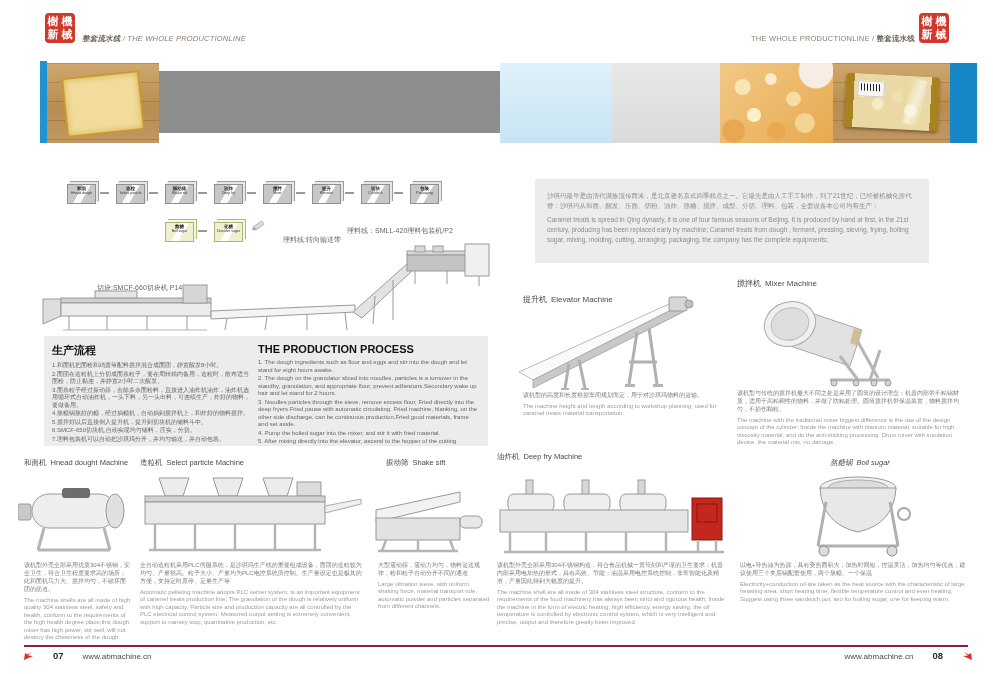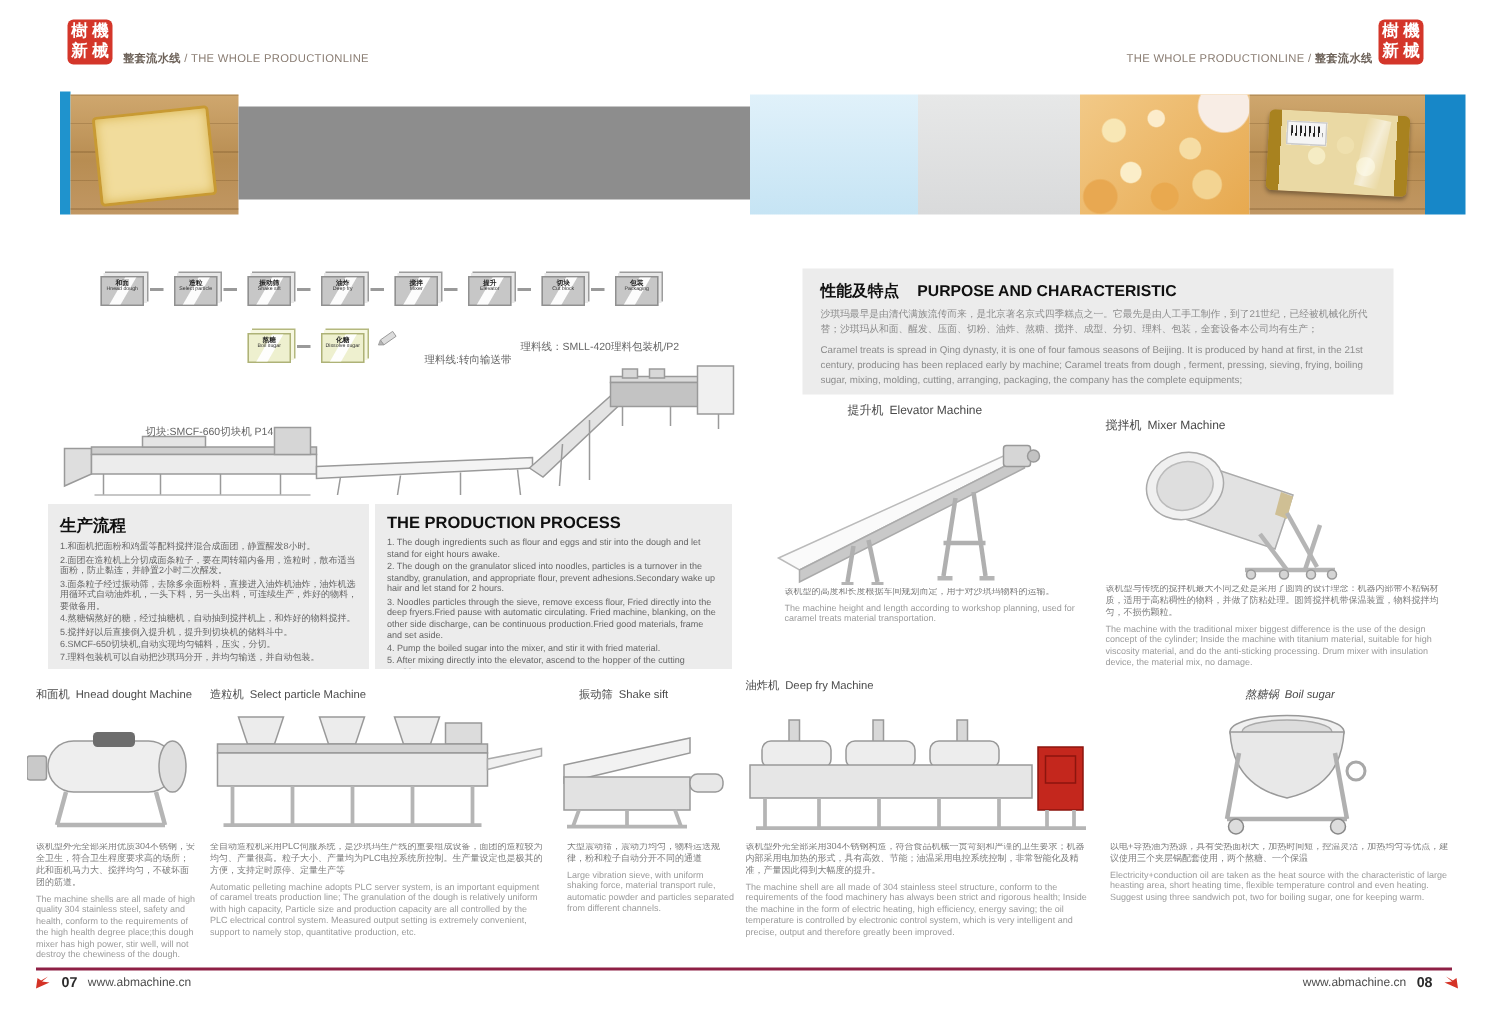"整套流水线 / THE WHOLE PRODUCTIONLINE" div.abs { font-style: none -> italic }
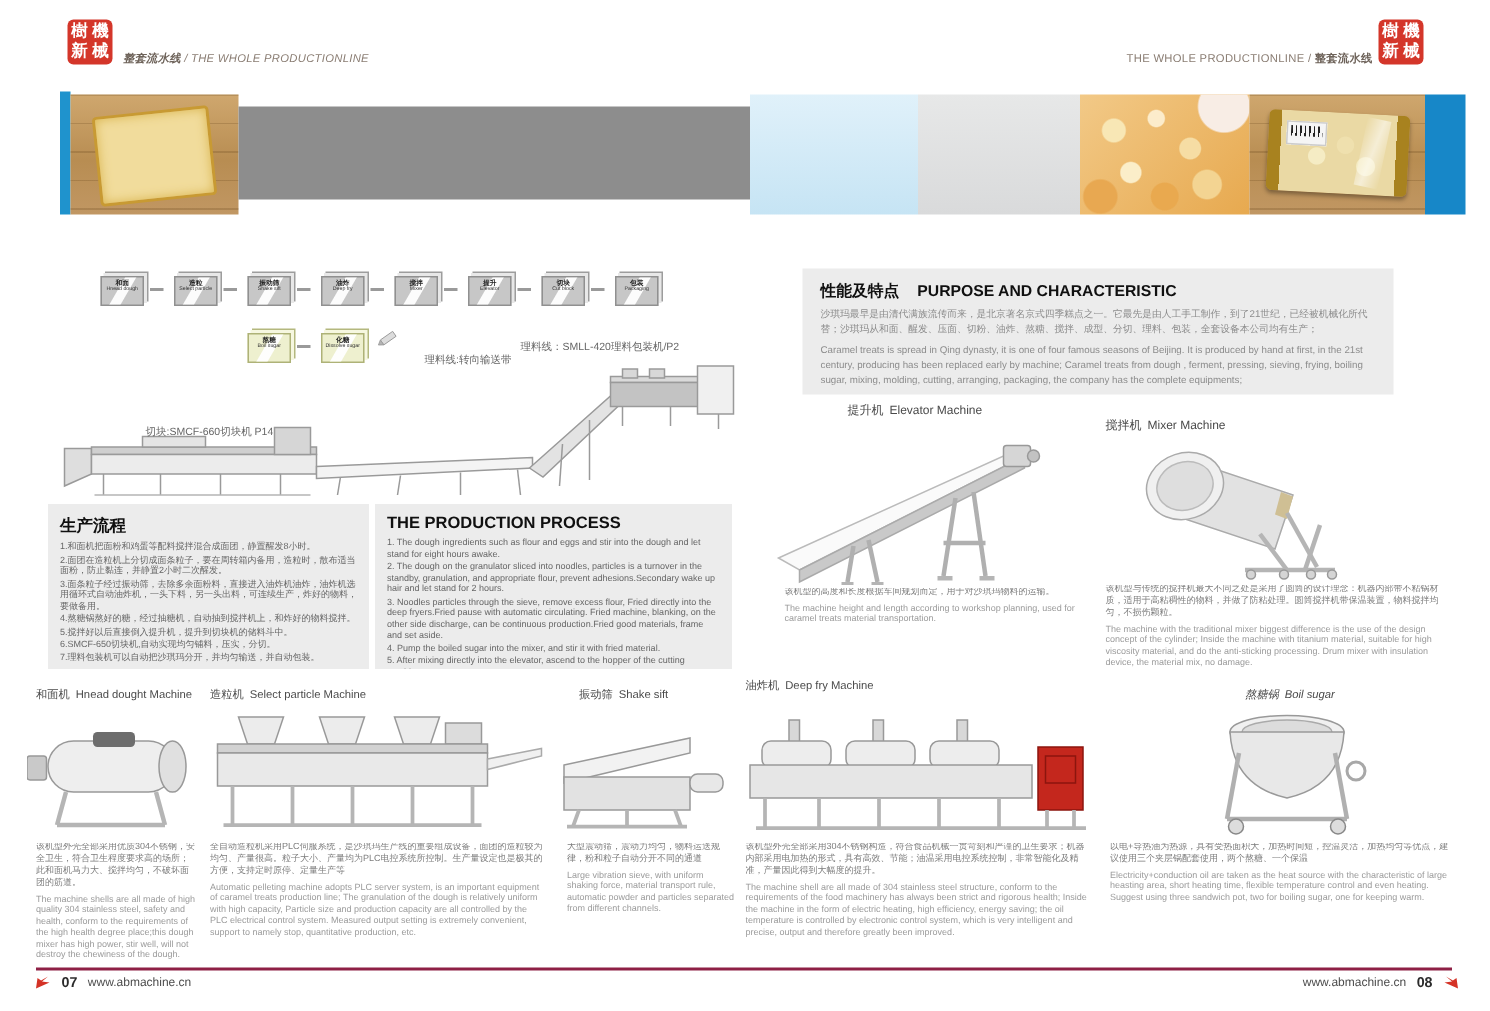"性能及特点 PURPOSE AND CHARACTERISTIC" h3 { html: <h3> <span>性能及特点</span><span>PURPOSE AND CHARACTERISTIC</span> </h3> -> none }
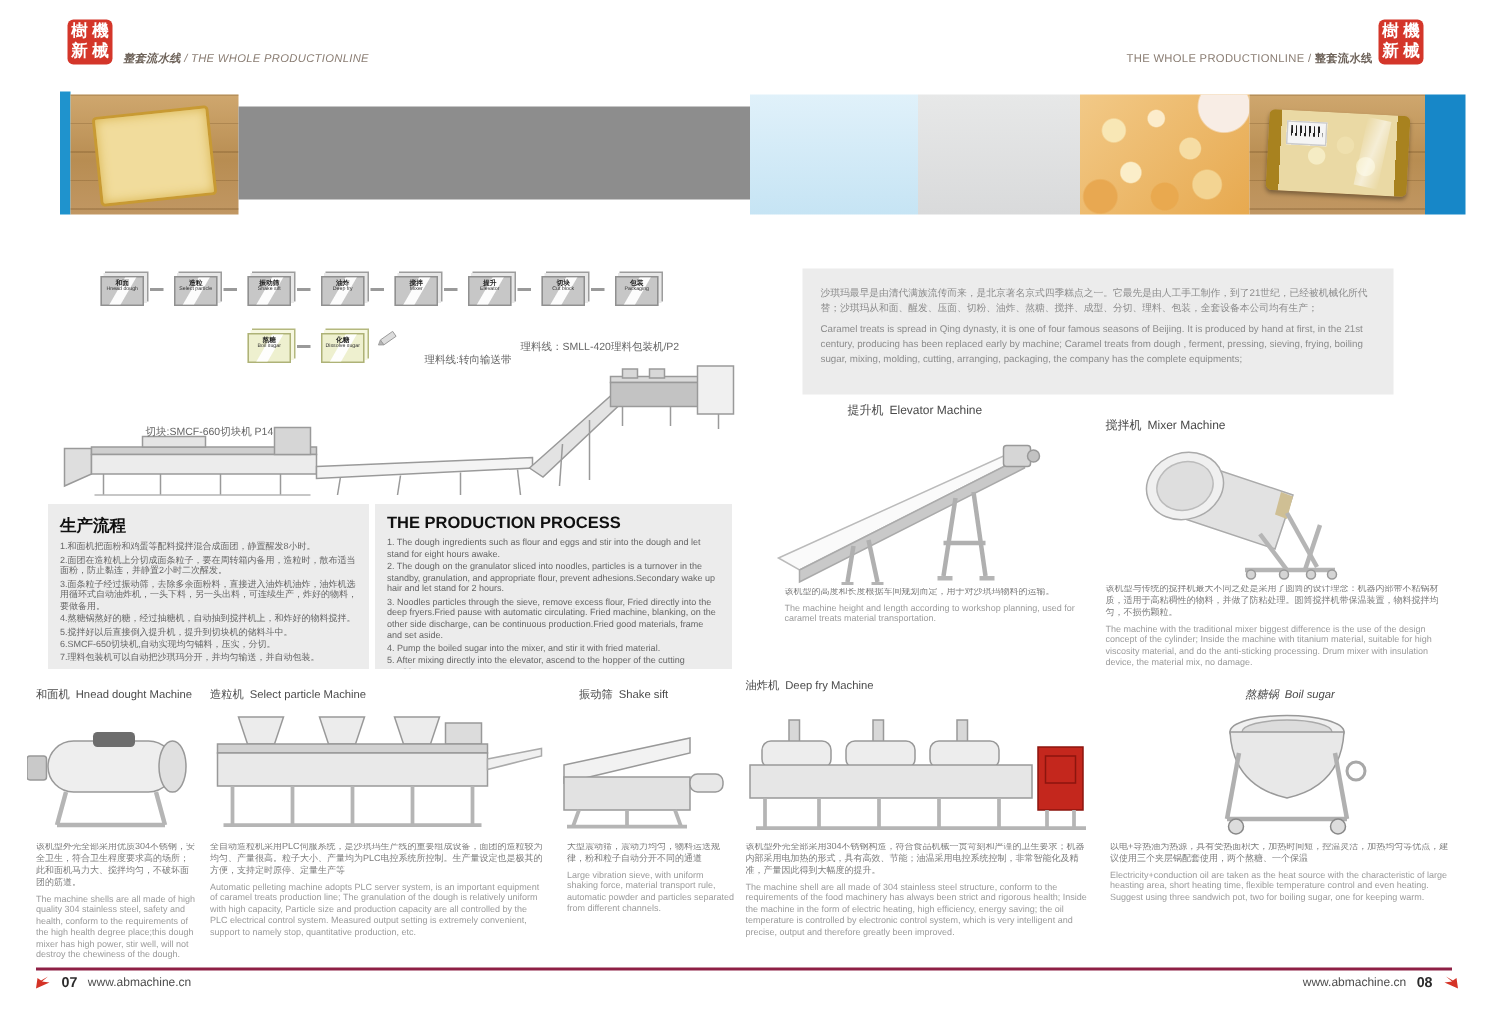"提升机 Elevator Machine" div.m-label { margin-left: 42px -> none; top: 268px -> 294px }
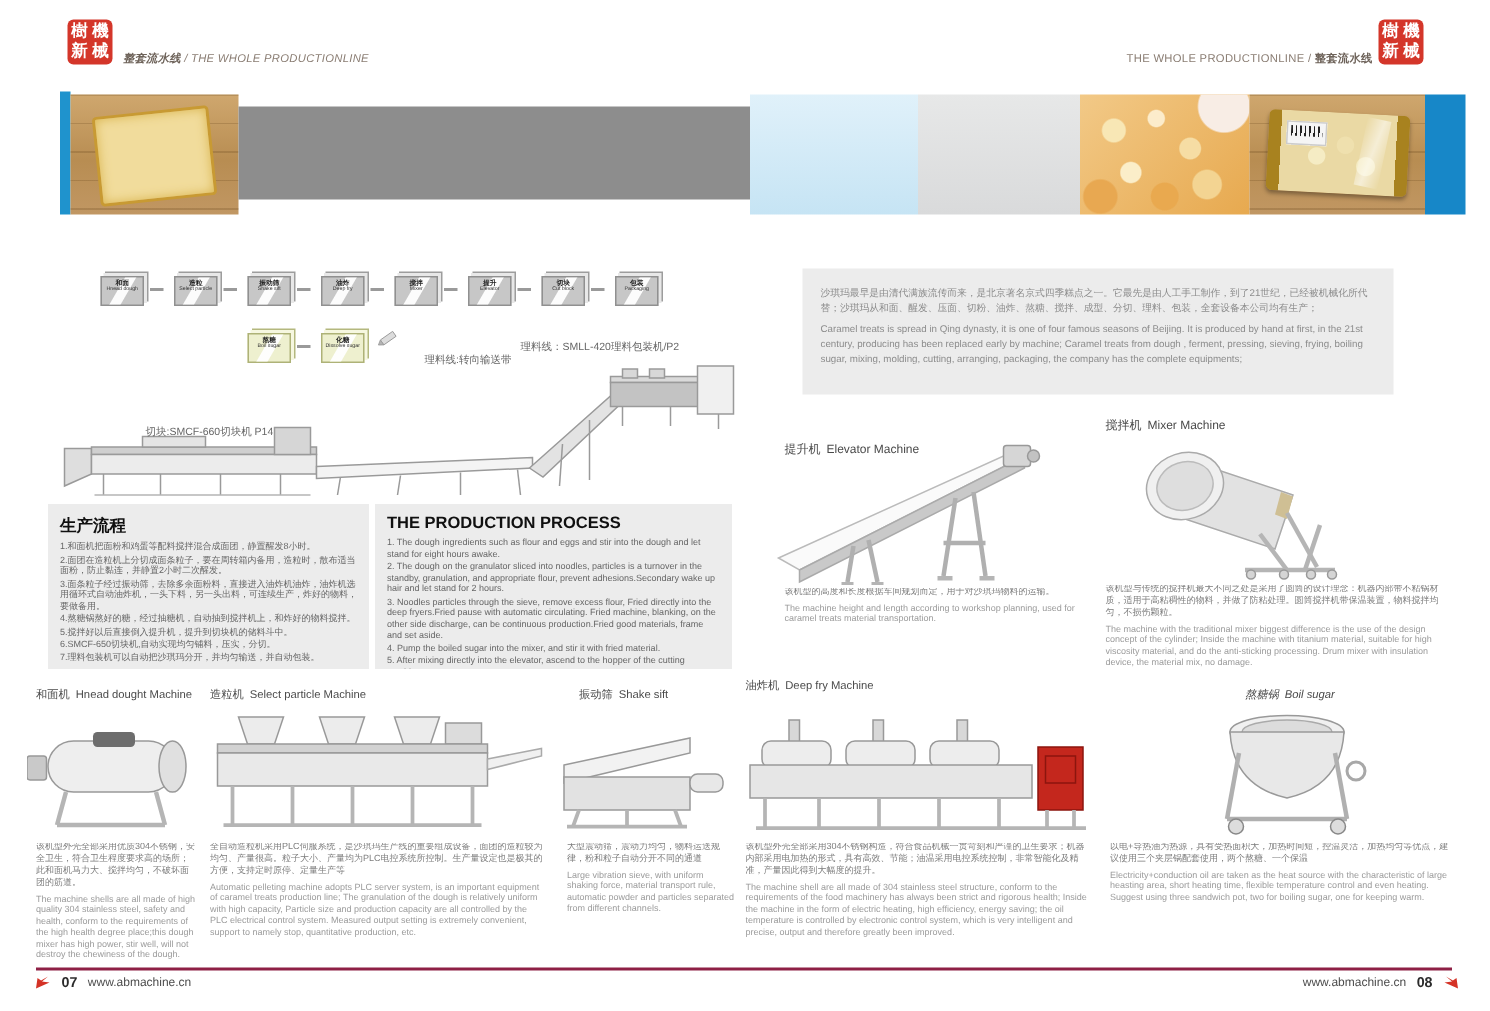"生产流程" div.pbox { left: 32px -> 44px }
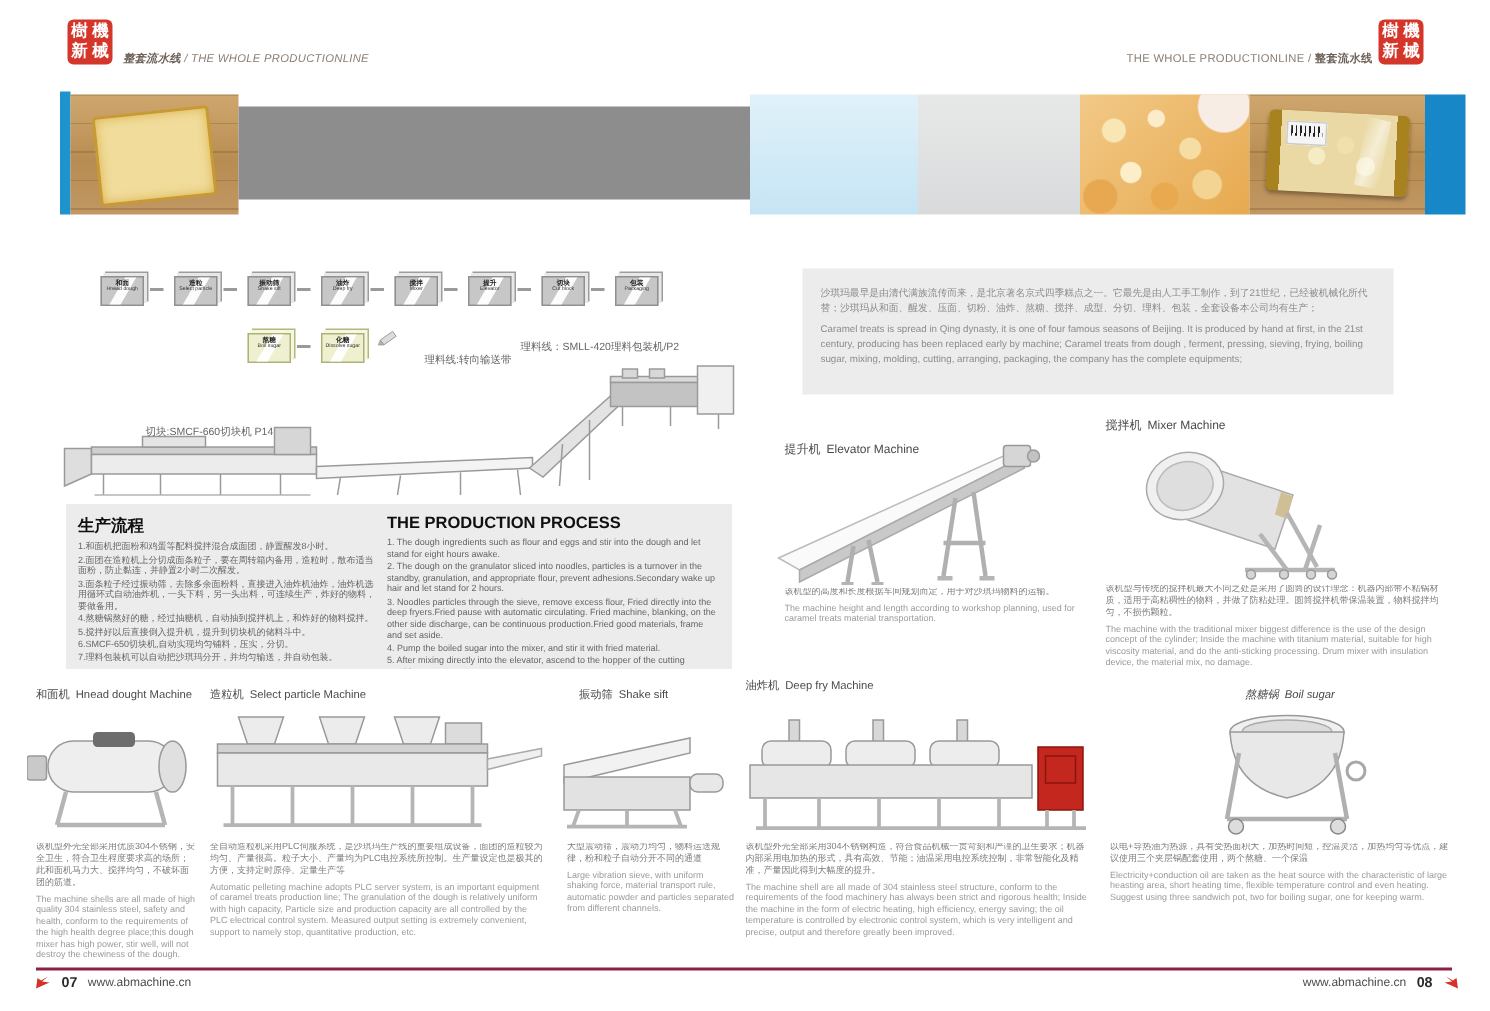"07" .footer { align-items: flex-start -> flex-end; gap: 7px -> 19px }
